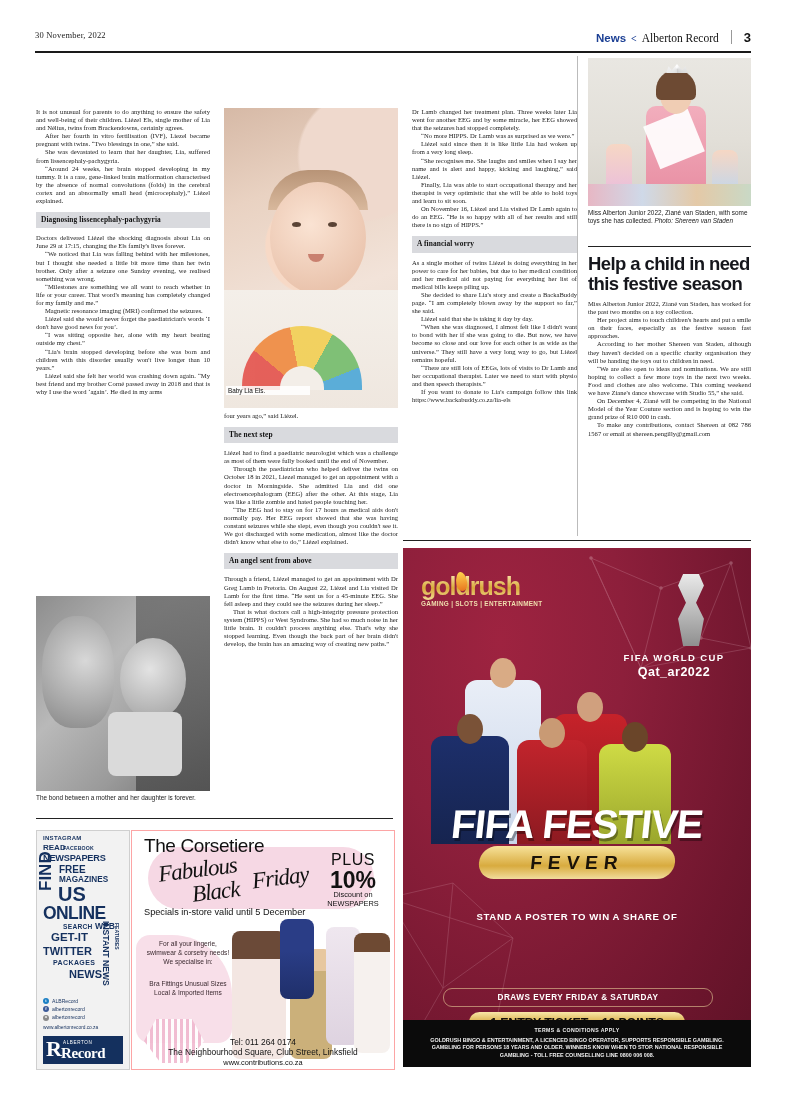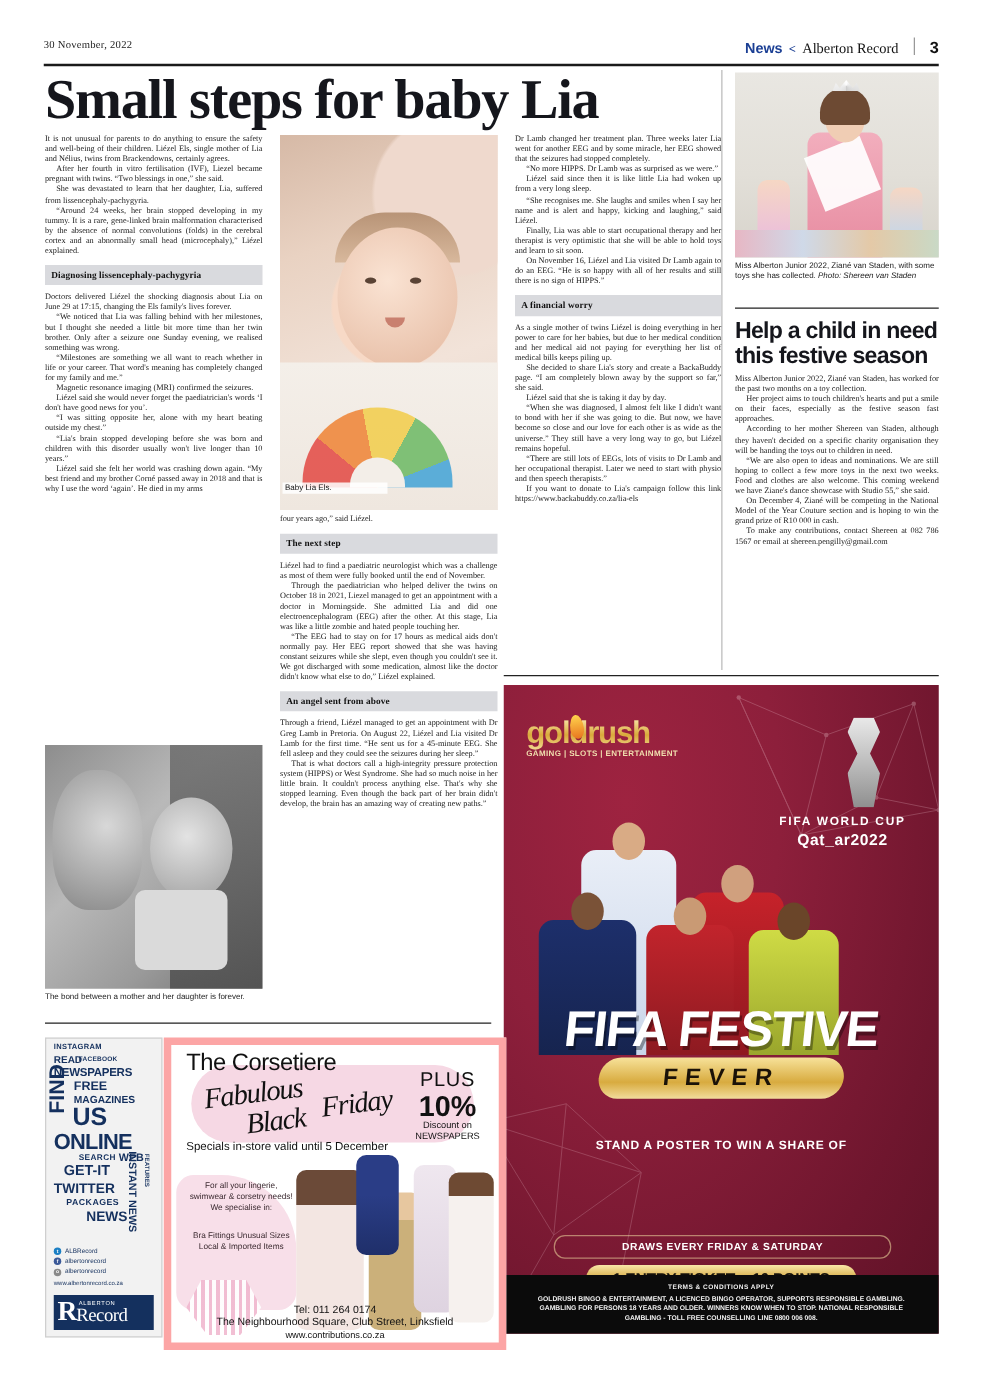"Small steps for baby Lia" div.headline { html: <div>Small steps for baby Lia</div> -> none }
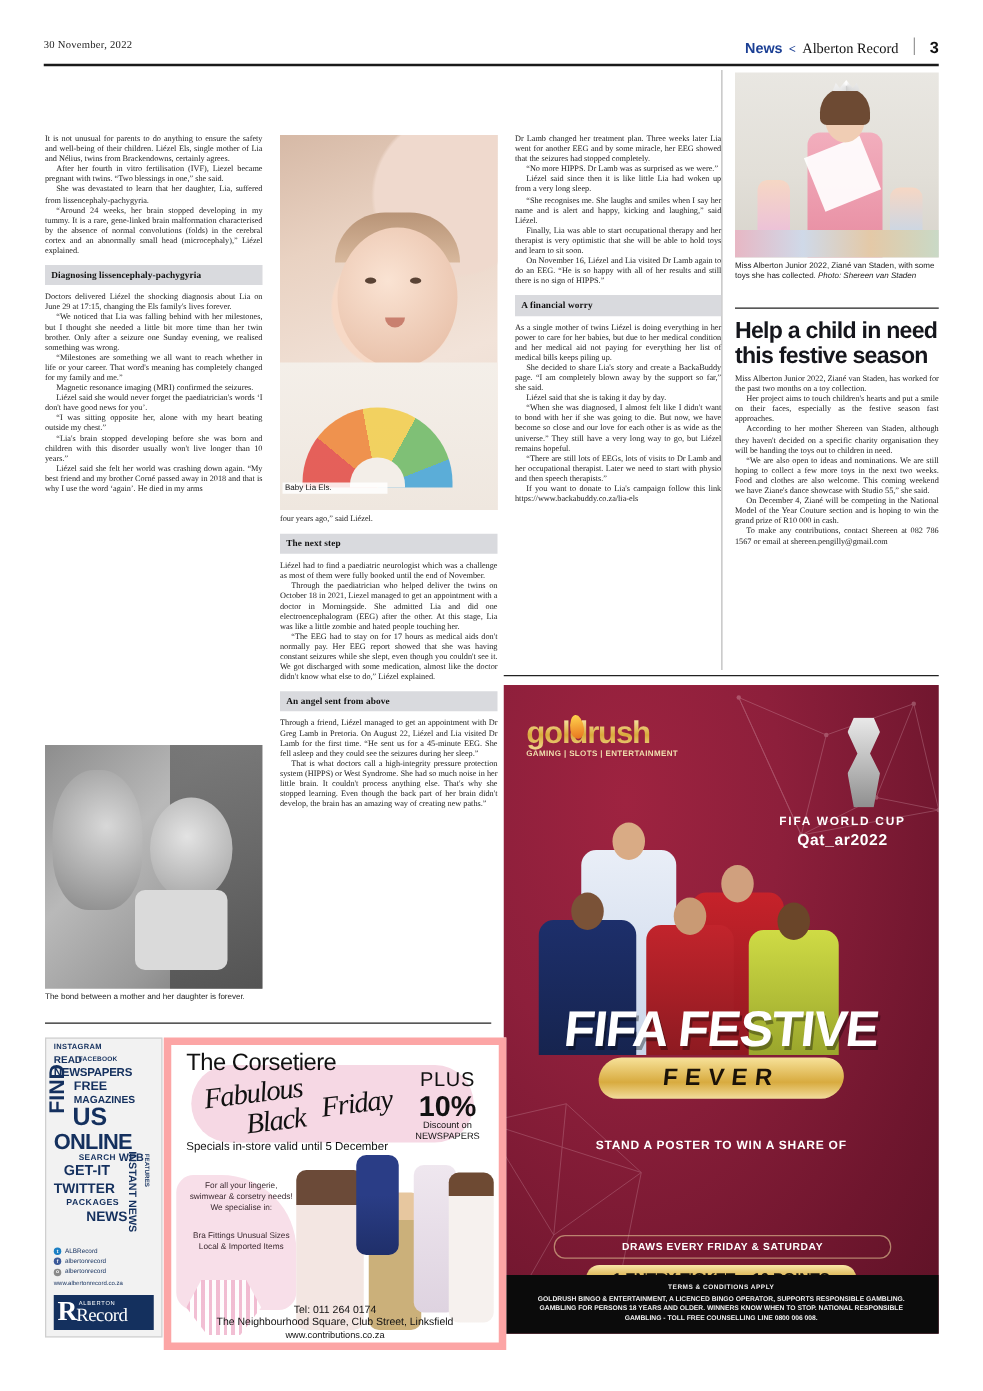"The Corsetiere" #ad-corsetiere { border: 6px solid #fca5a5 -> 1px solid #fca5a5 }
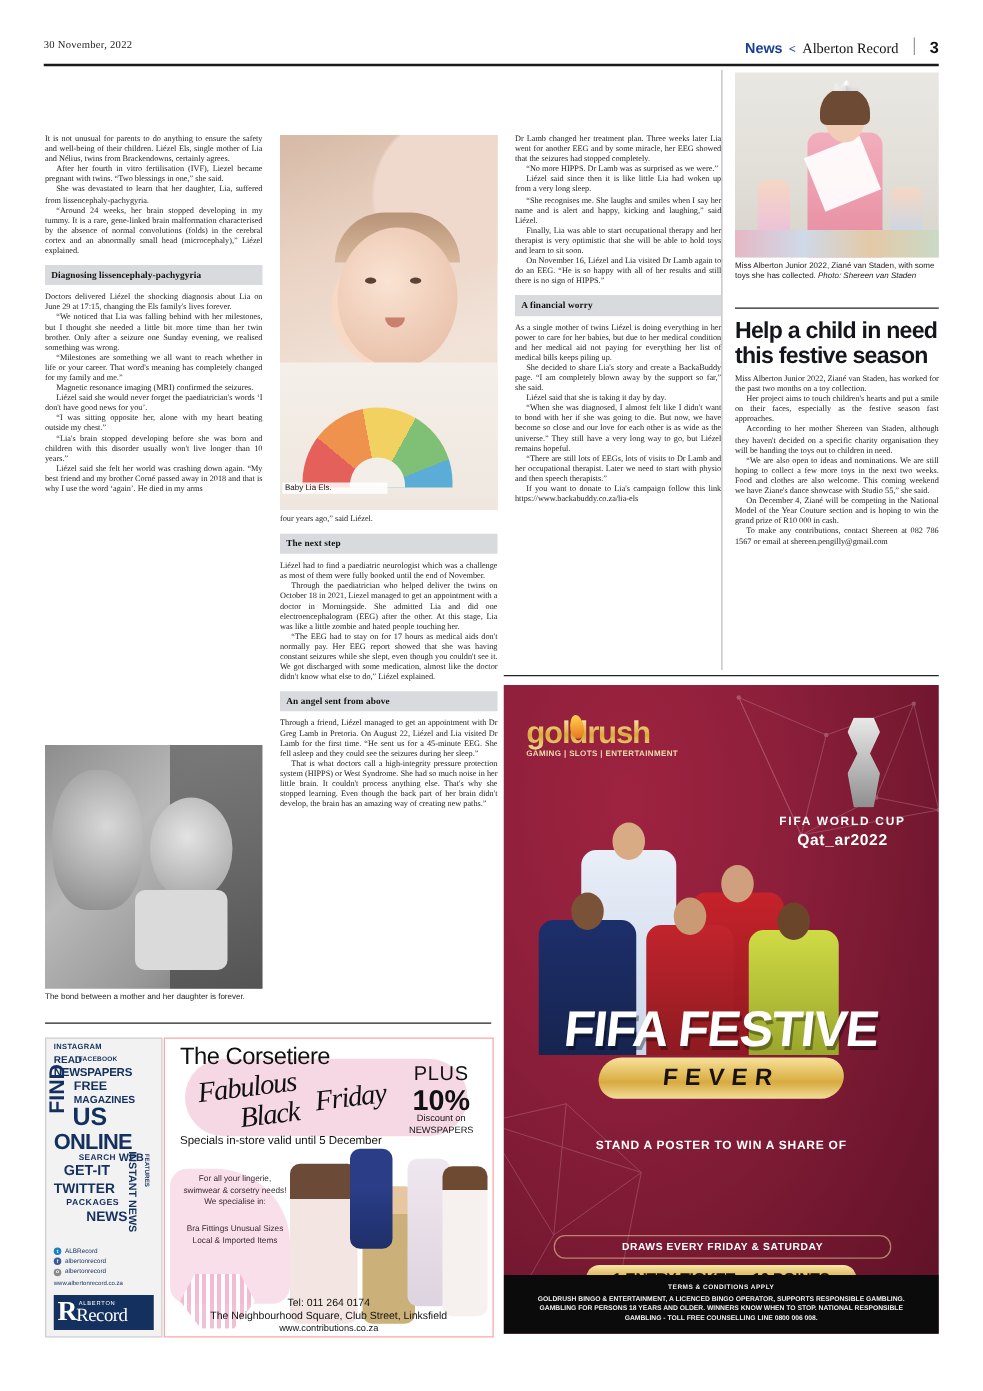"Record" .rec-logo .wd { font-weight: normal -> bold }
